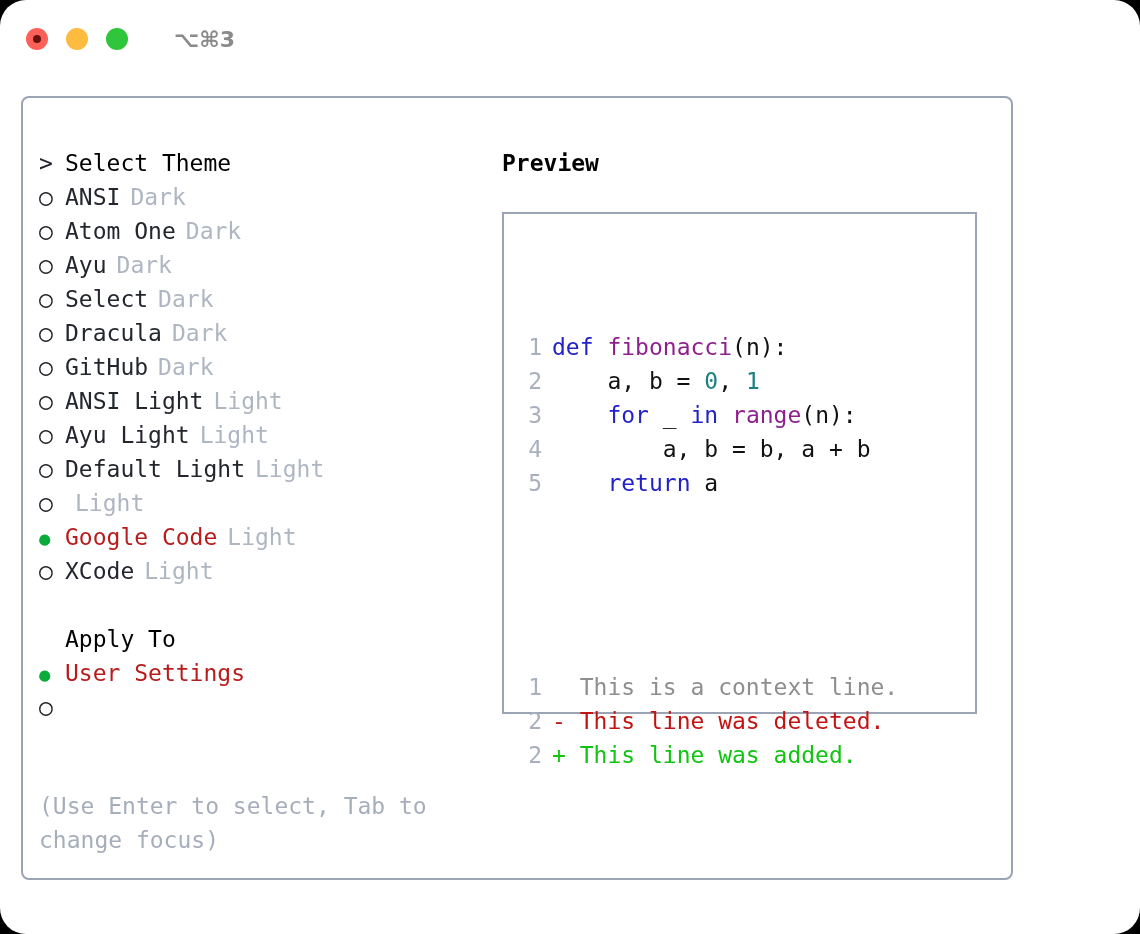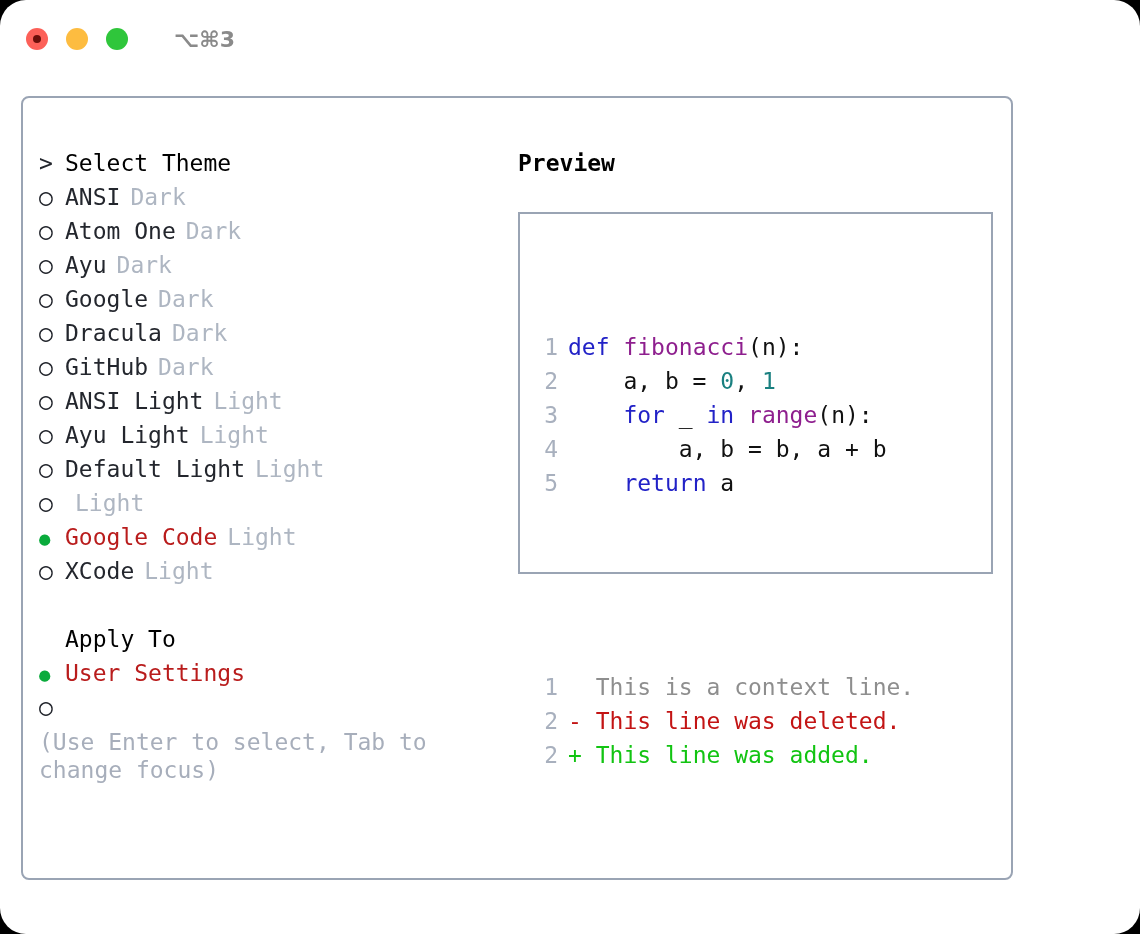"Preview" #preview-column { margin-left: 16px -> none }
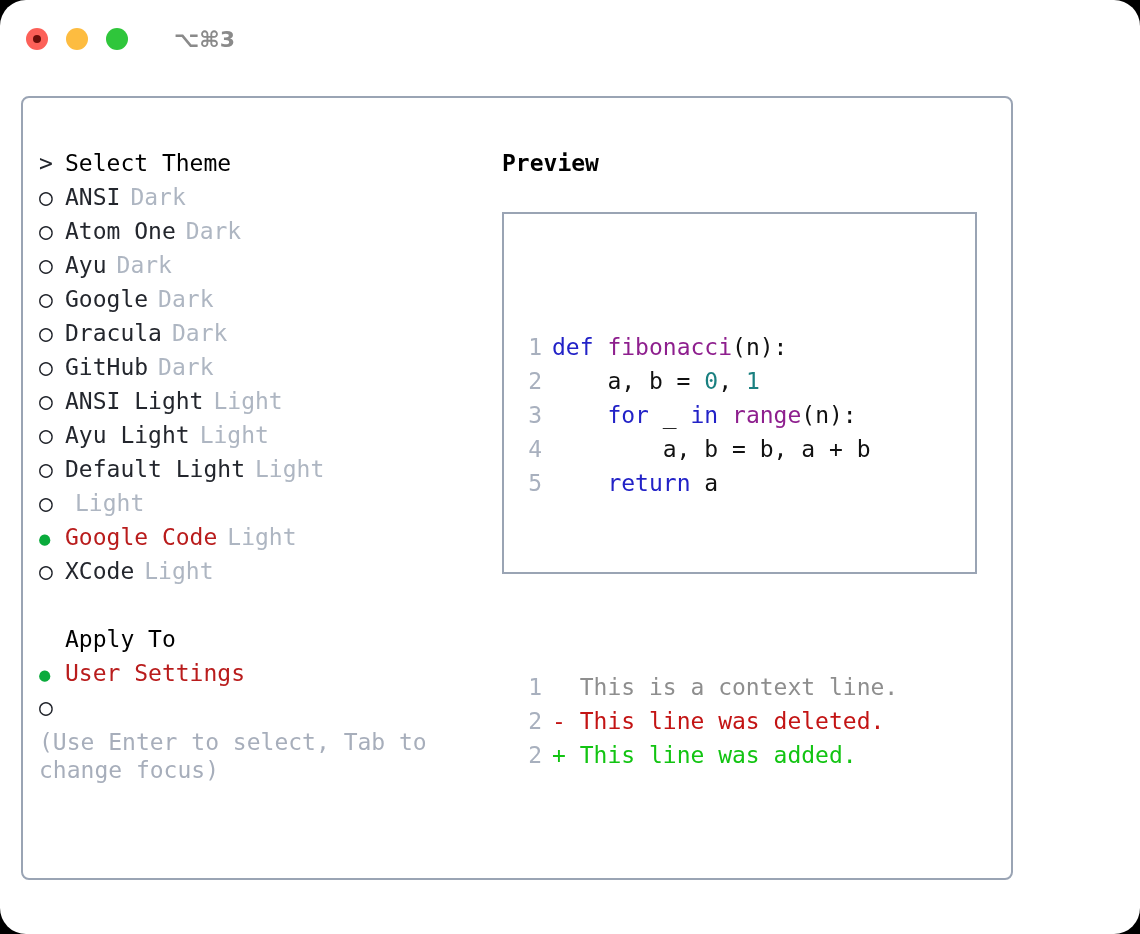"Google" span.theme-name { text: Google -> Select }
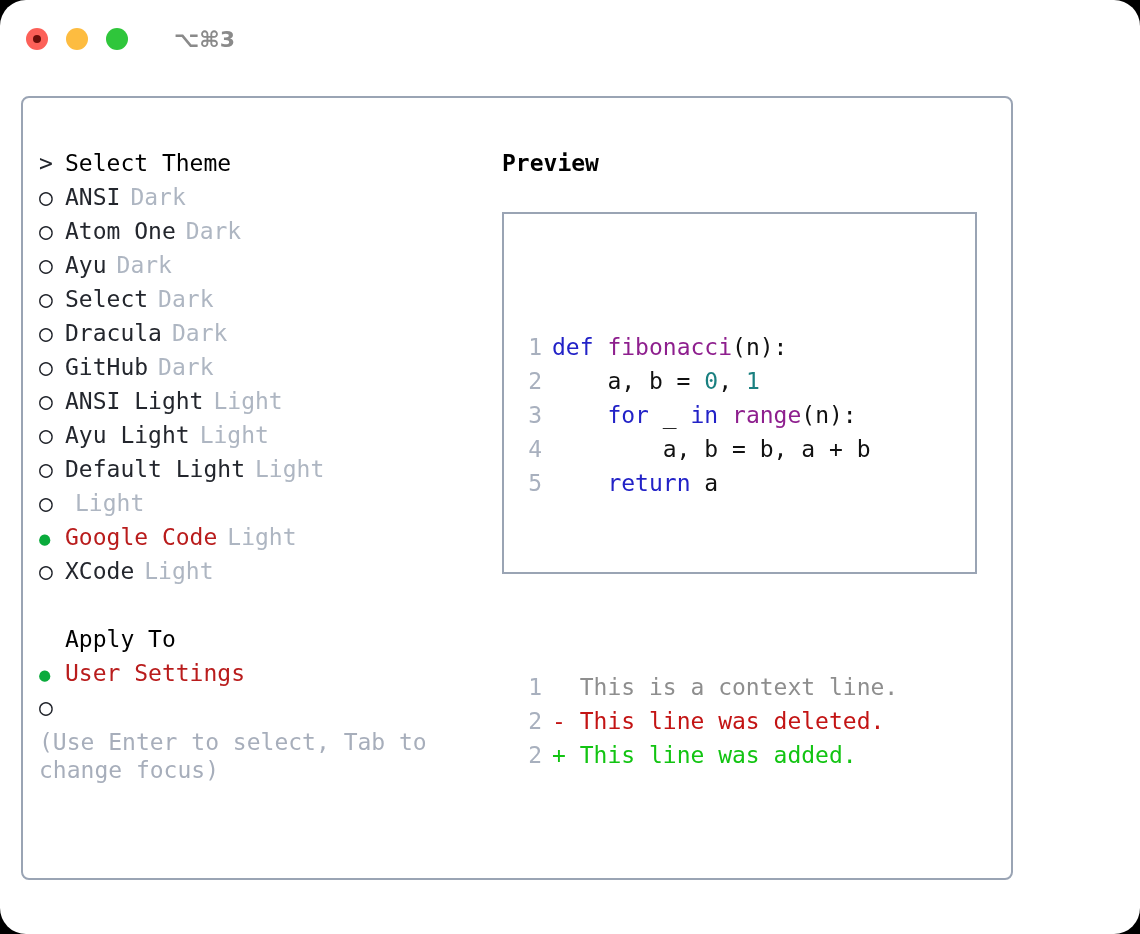"1 def fibonacci(n):" #preview-box { height: 362px -> 502px }
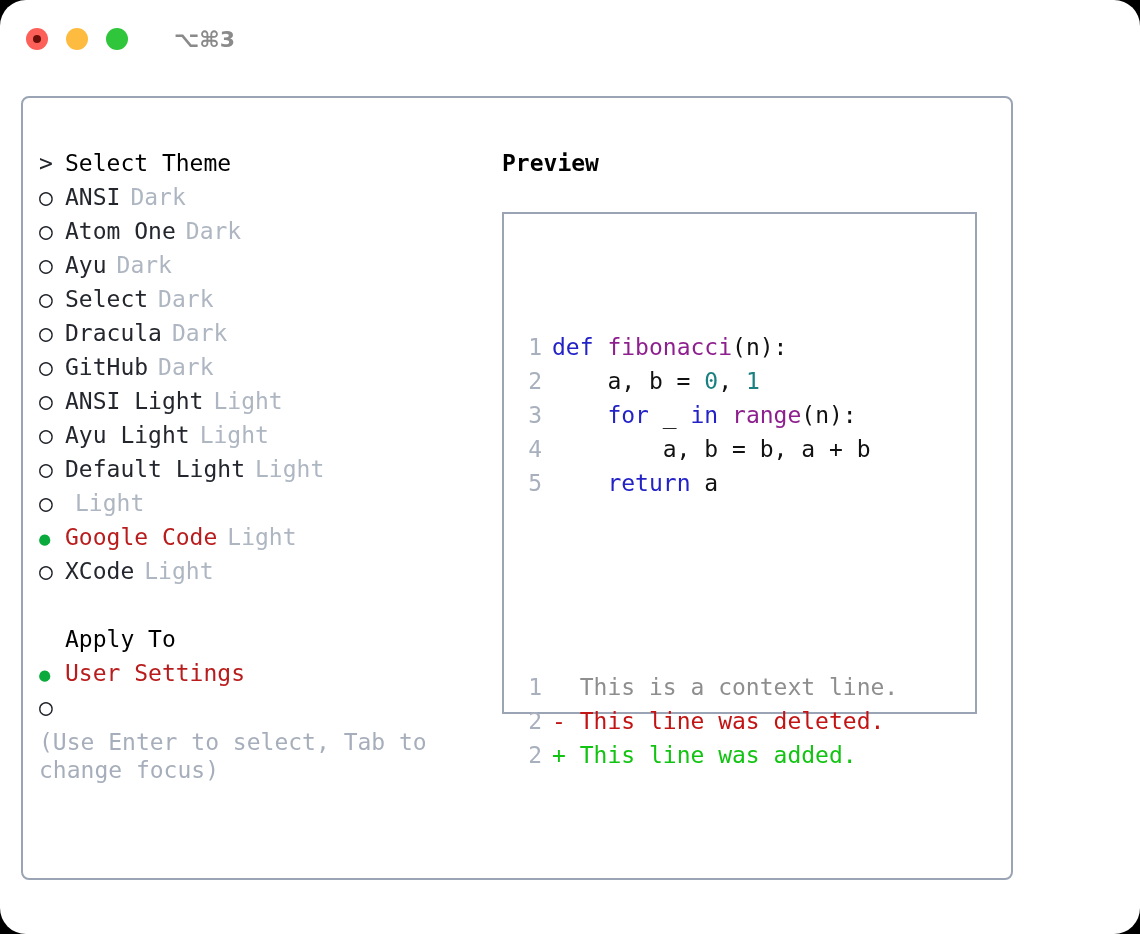"(Use Enter to select, Tab" #hint-text { line-height: 28px -> 34px; top: 630px -> 691px }
